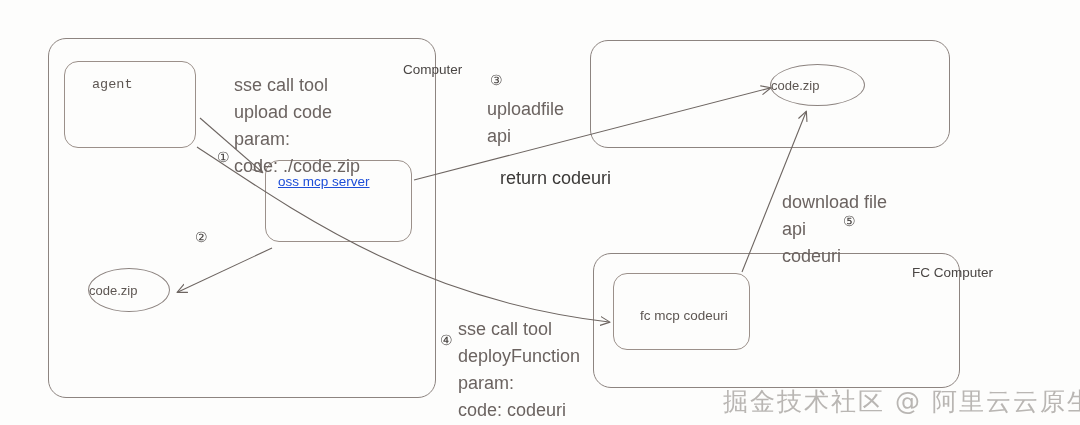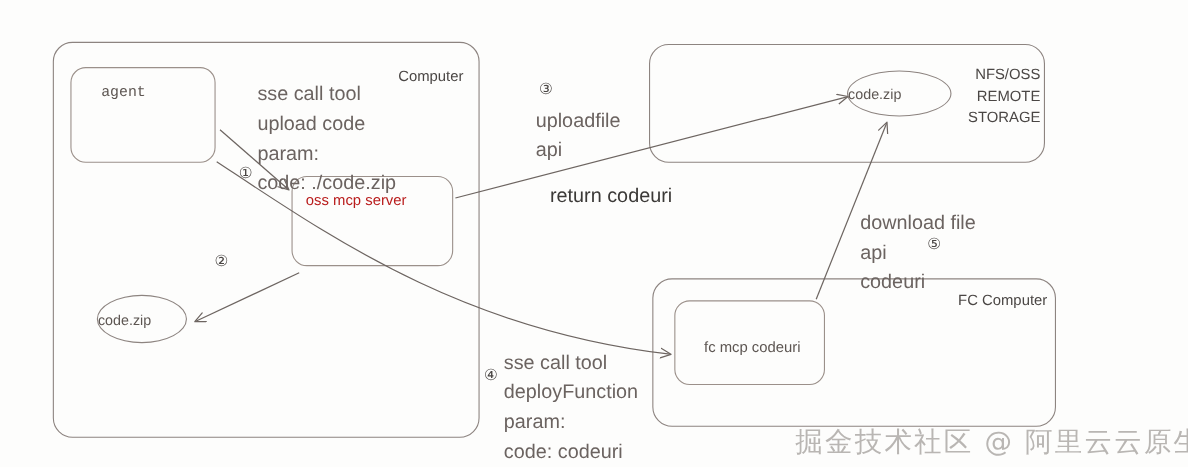"Computer" .corner-label { margin-left: none -> 41px; text-align: right -> center }
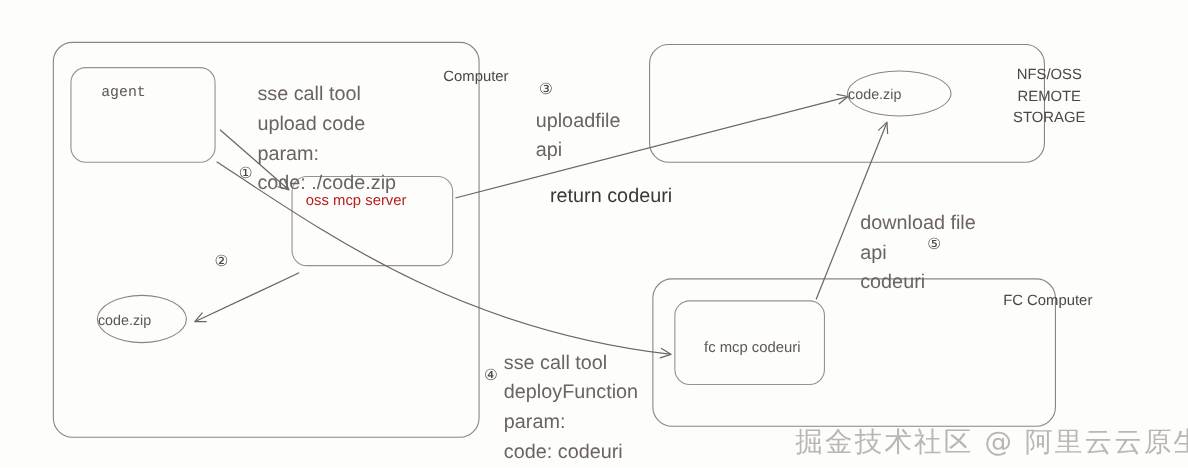"NFS/OSS" div.corner-label { html: <div>NFS/OSS REMOTE STORAGE</div> -> none }
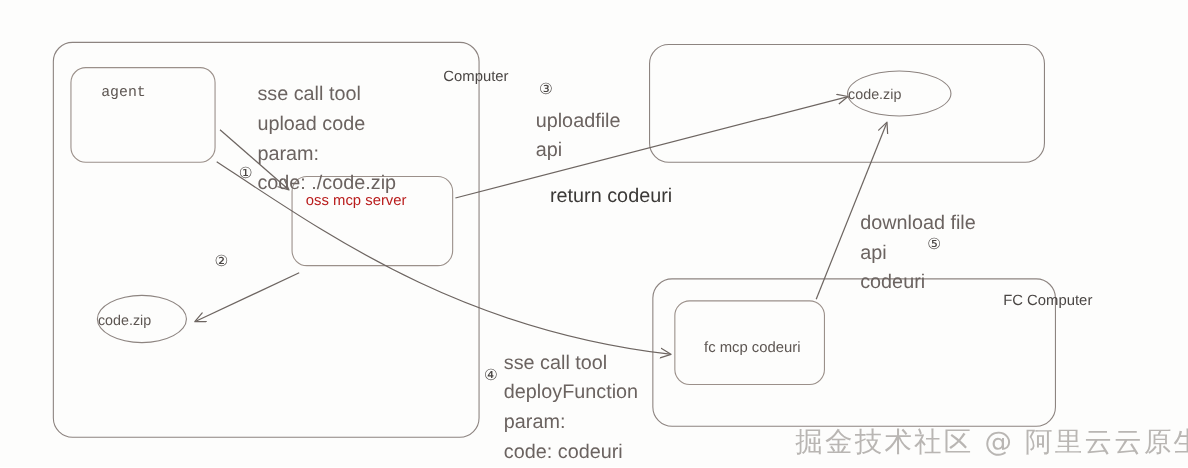"oss mcp server" .node-label.dark { color: #b91c1c -> #1d4ed8; text-decoration: none -> underline }
